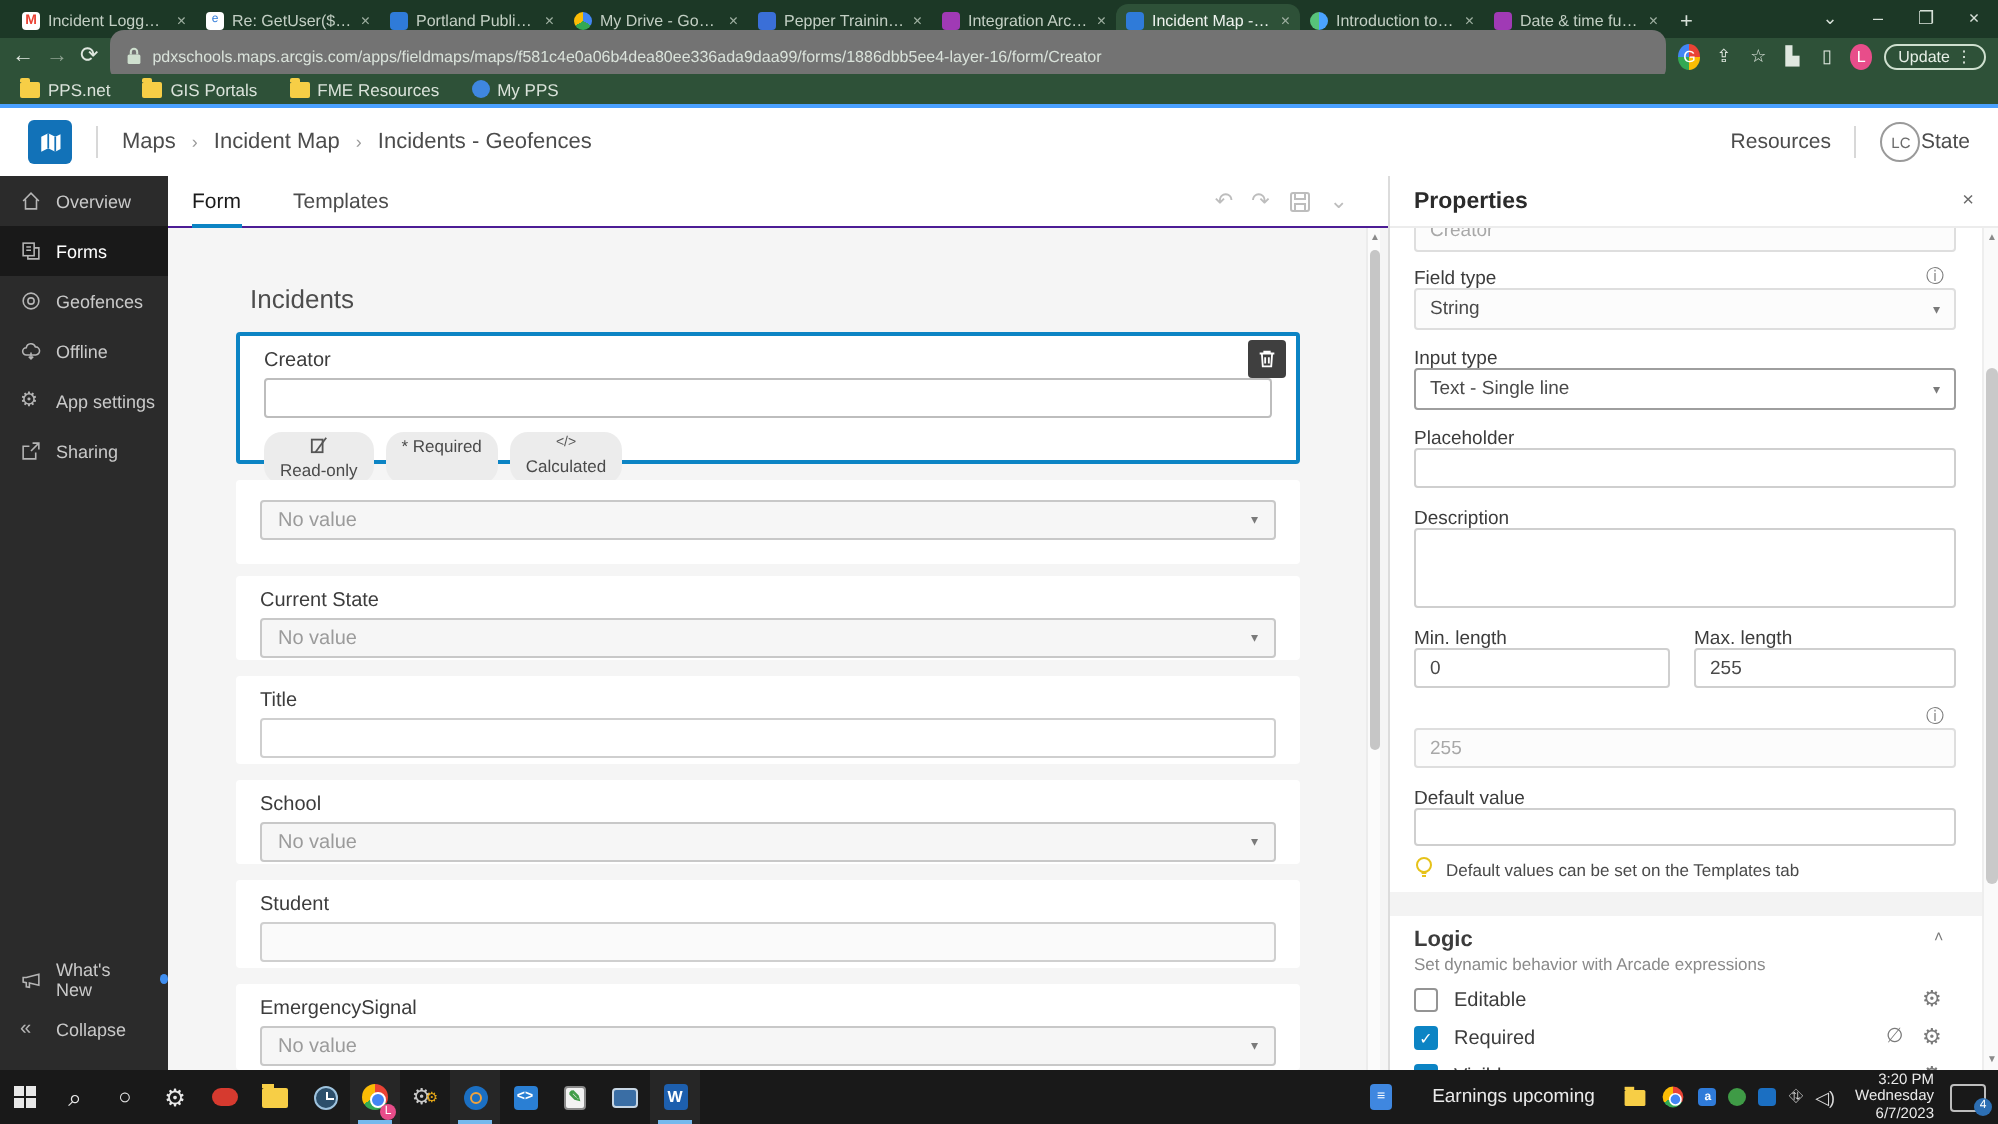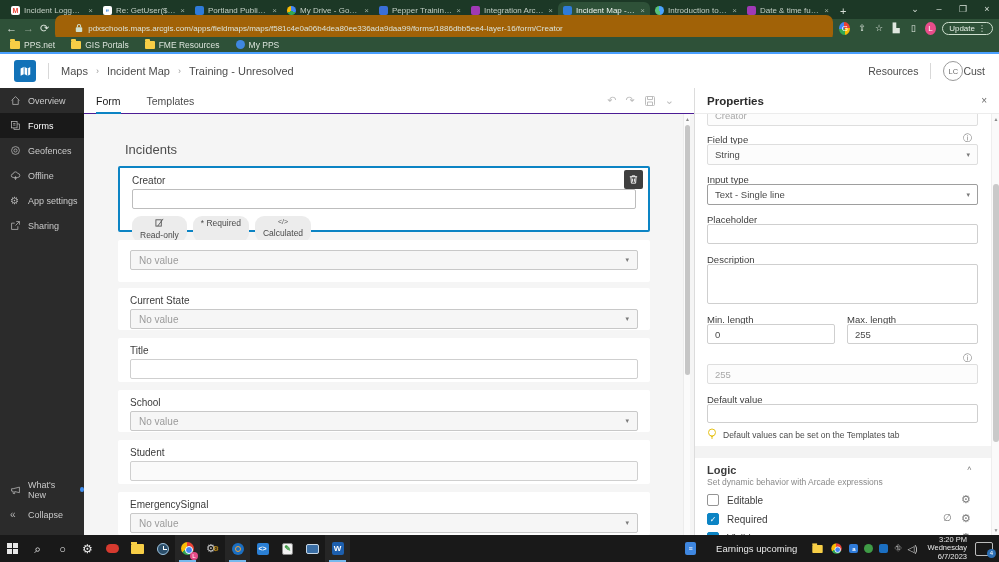"pdxschools.maps.arcgis.com/apps/fieldmap" #urlpill { background: #a16207 -> #737373; padding: 0 20px -> 0 8px }
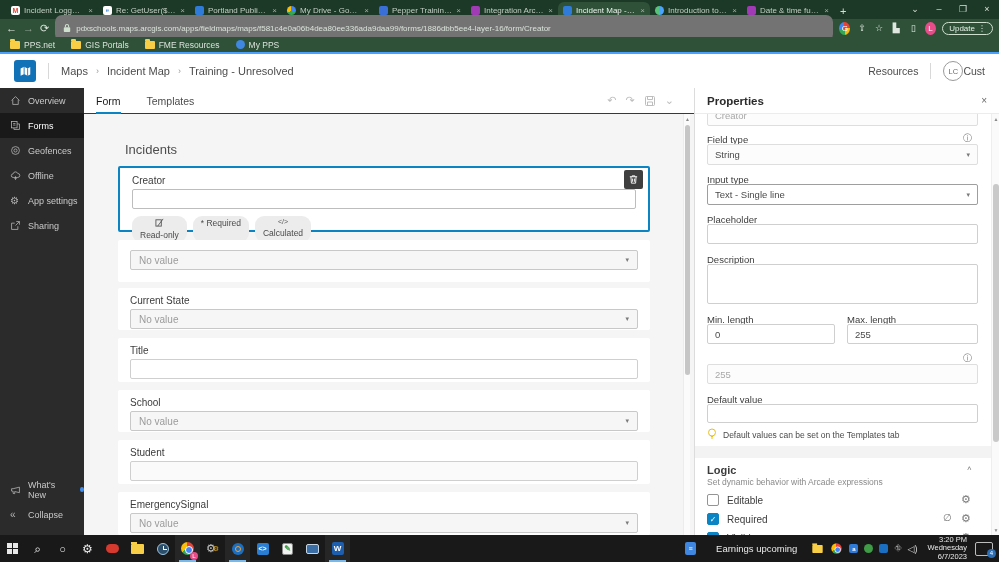"Training - Unresolved" span.crumb { text: Training - Unresolved -> Incidents - Geofences }
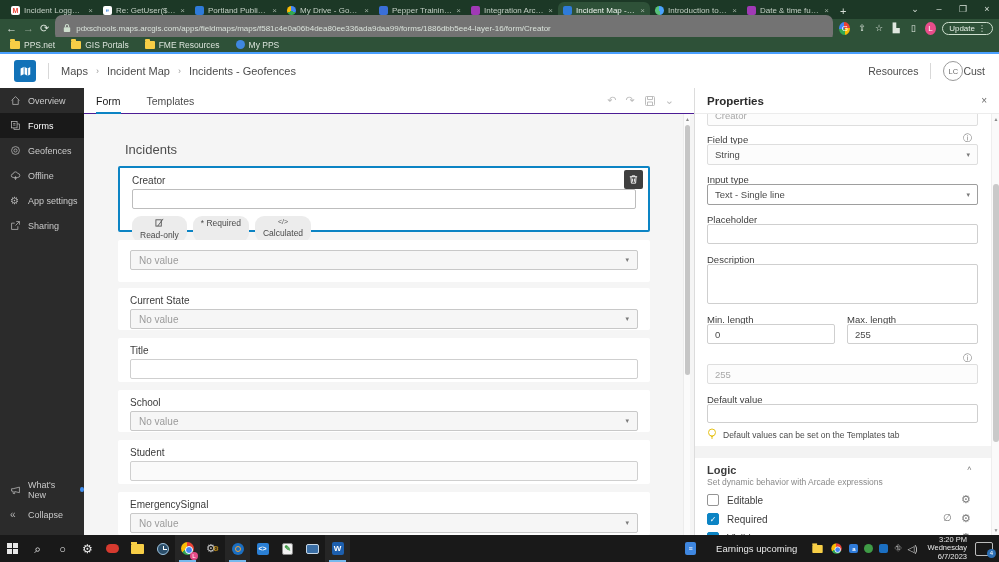"Cust" span { text: Cust -> State }
